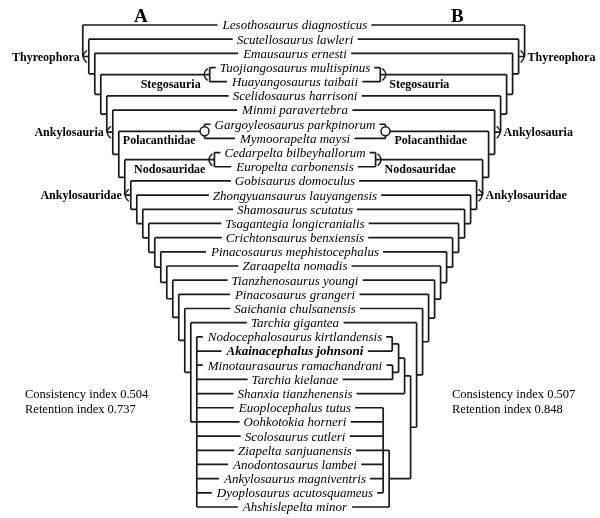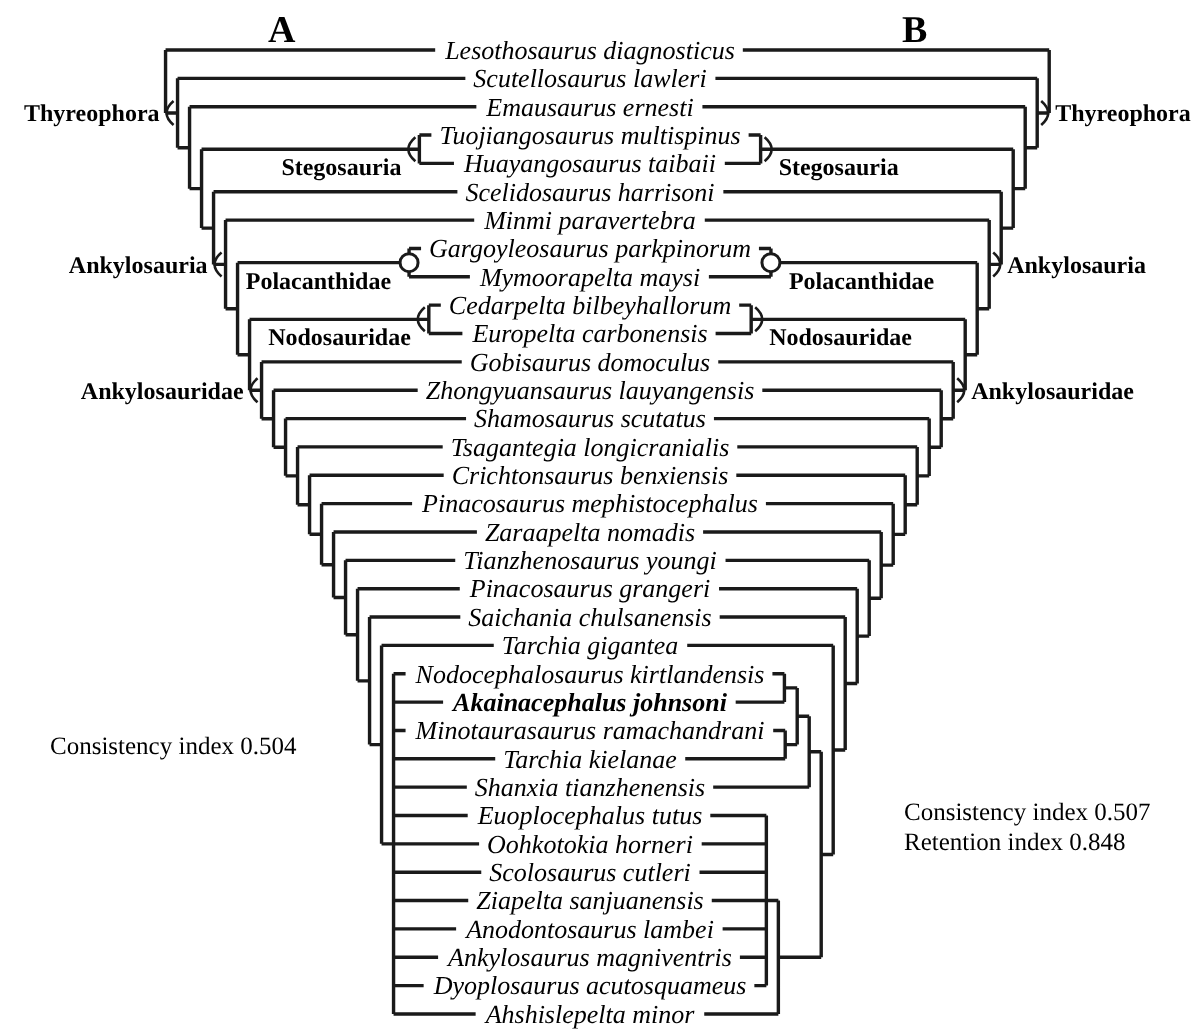"Consistency index 0.504" div.stats { top: 366px -> 387px }
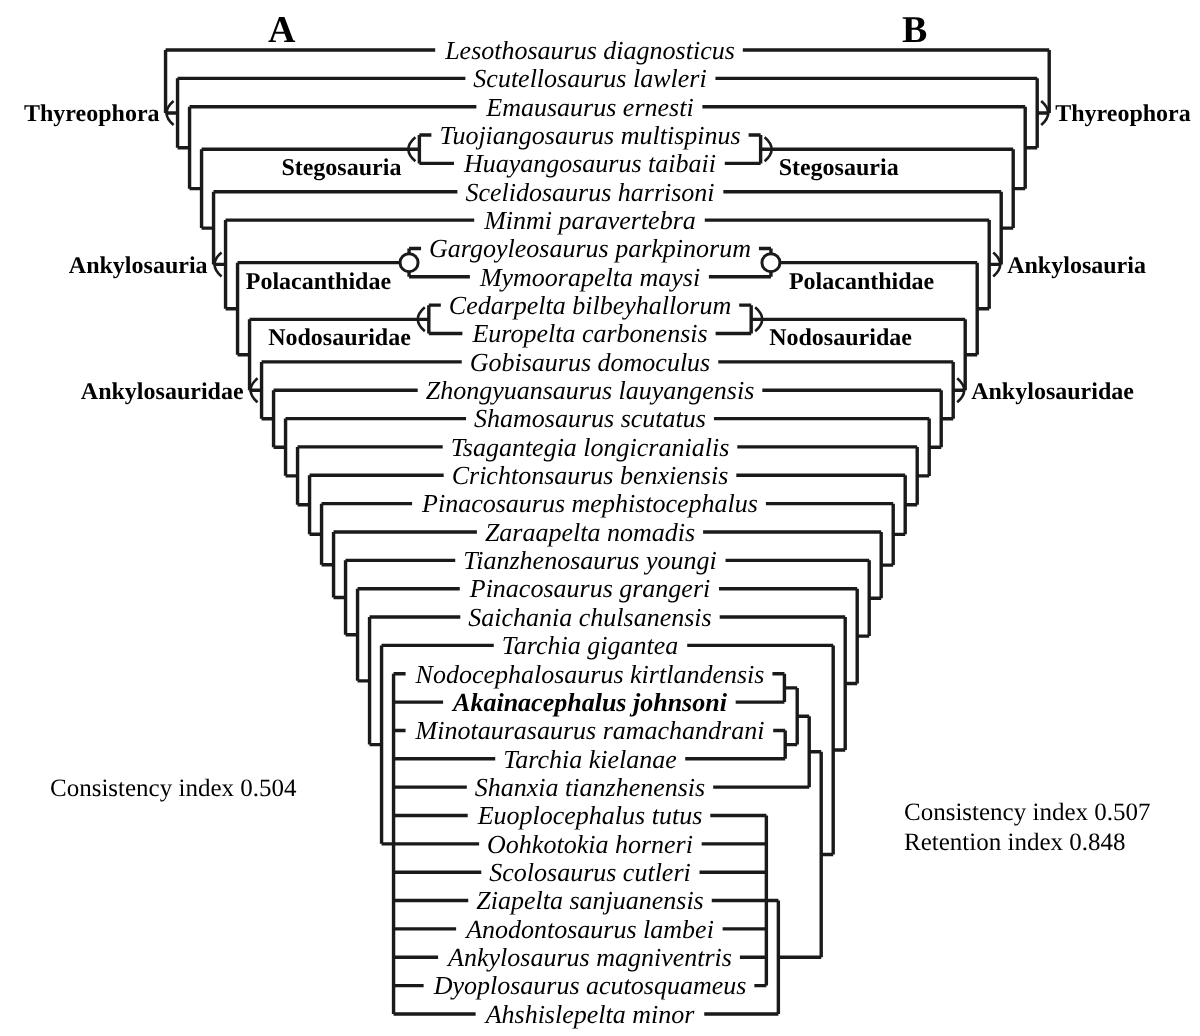"Consistency index 0.507" div.stats { margin-top: 12px -> none }
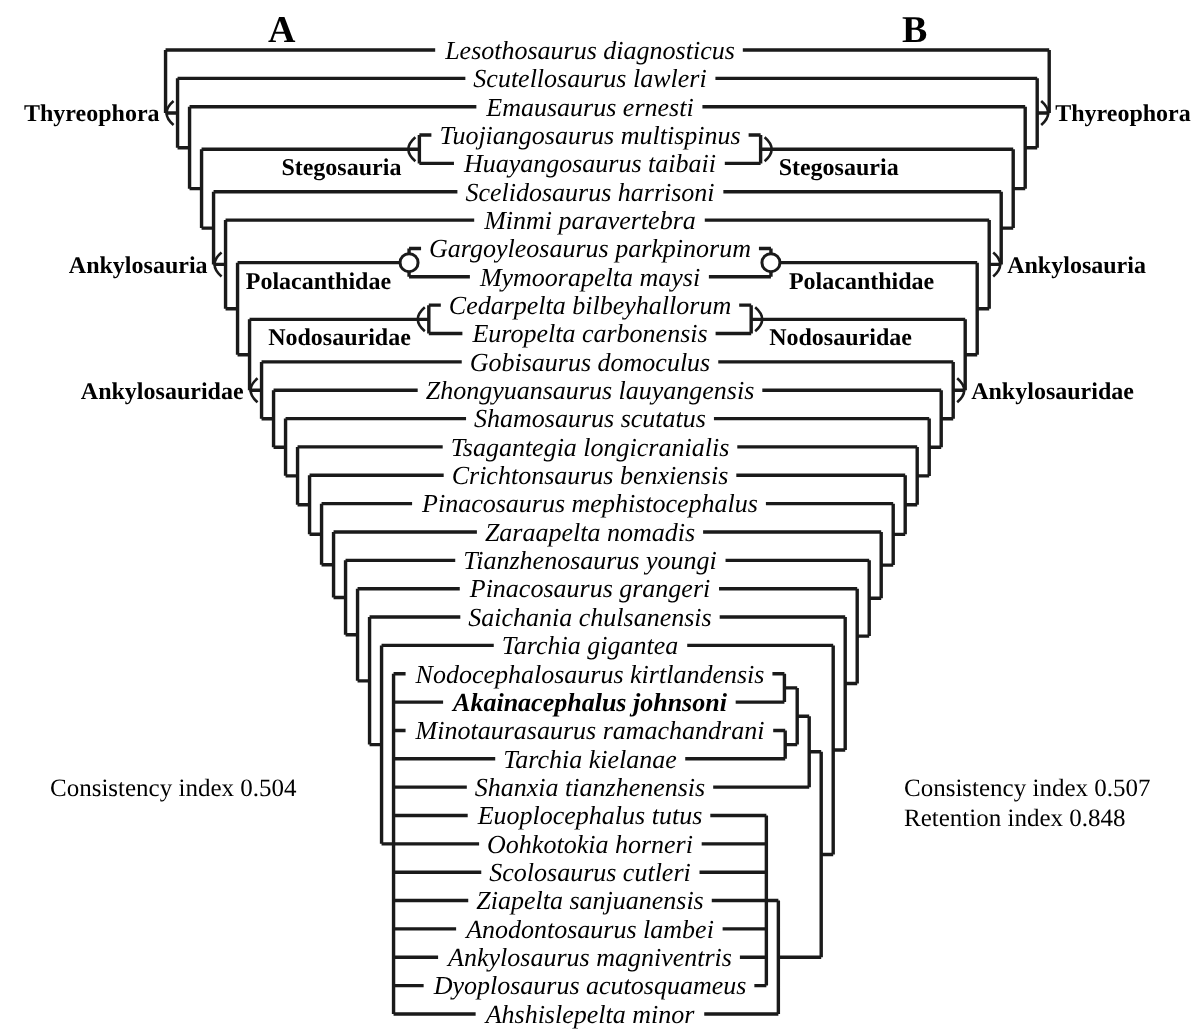"Retention index 0.737" div { html: none -> <div>Retention index 0.737</div> }
